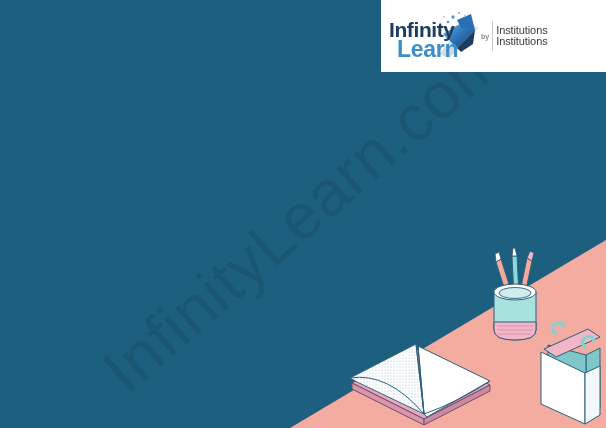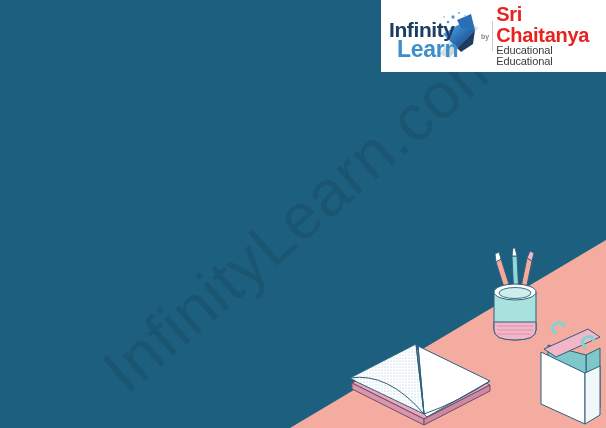"Sri Chaitanya" span.sc-name { html: <span>Sri Chaitanya</span> -> none }
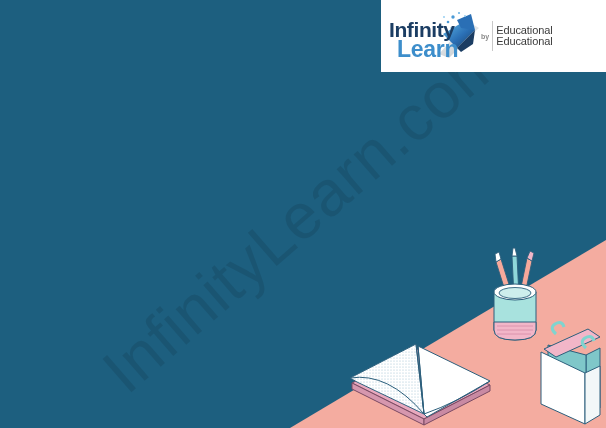"Educational Educational" span.sc-sub { text: Educational Educational -> Institutions Institutions }
